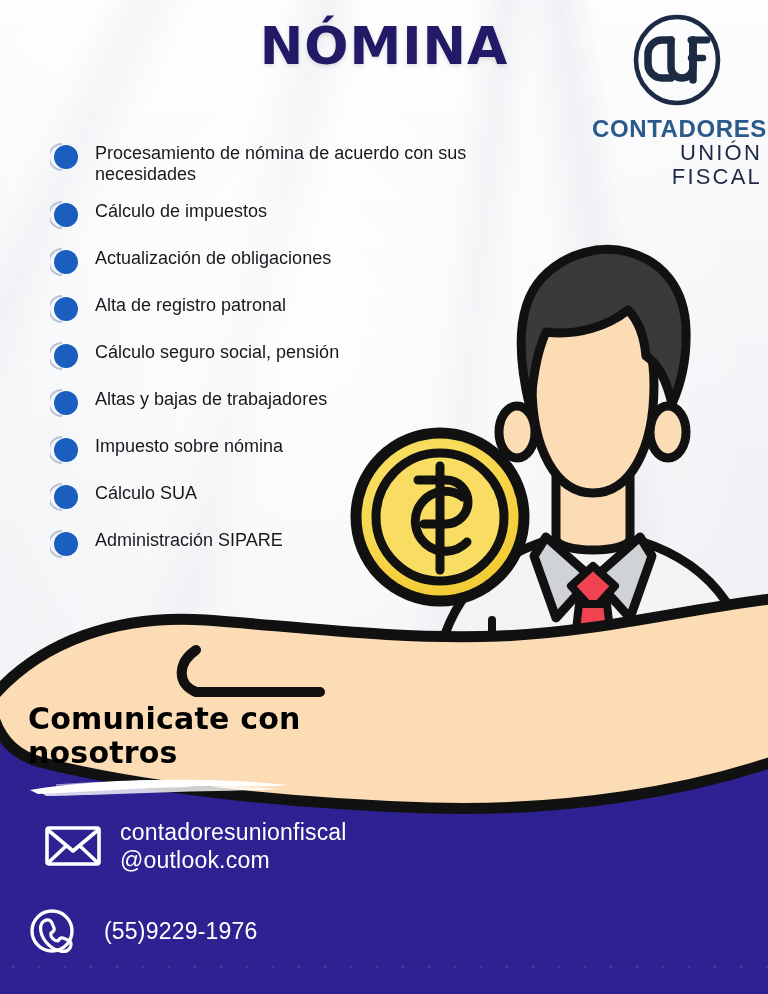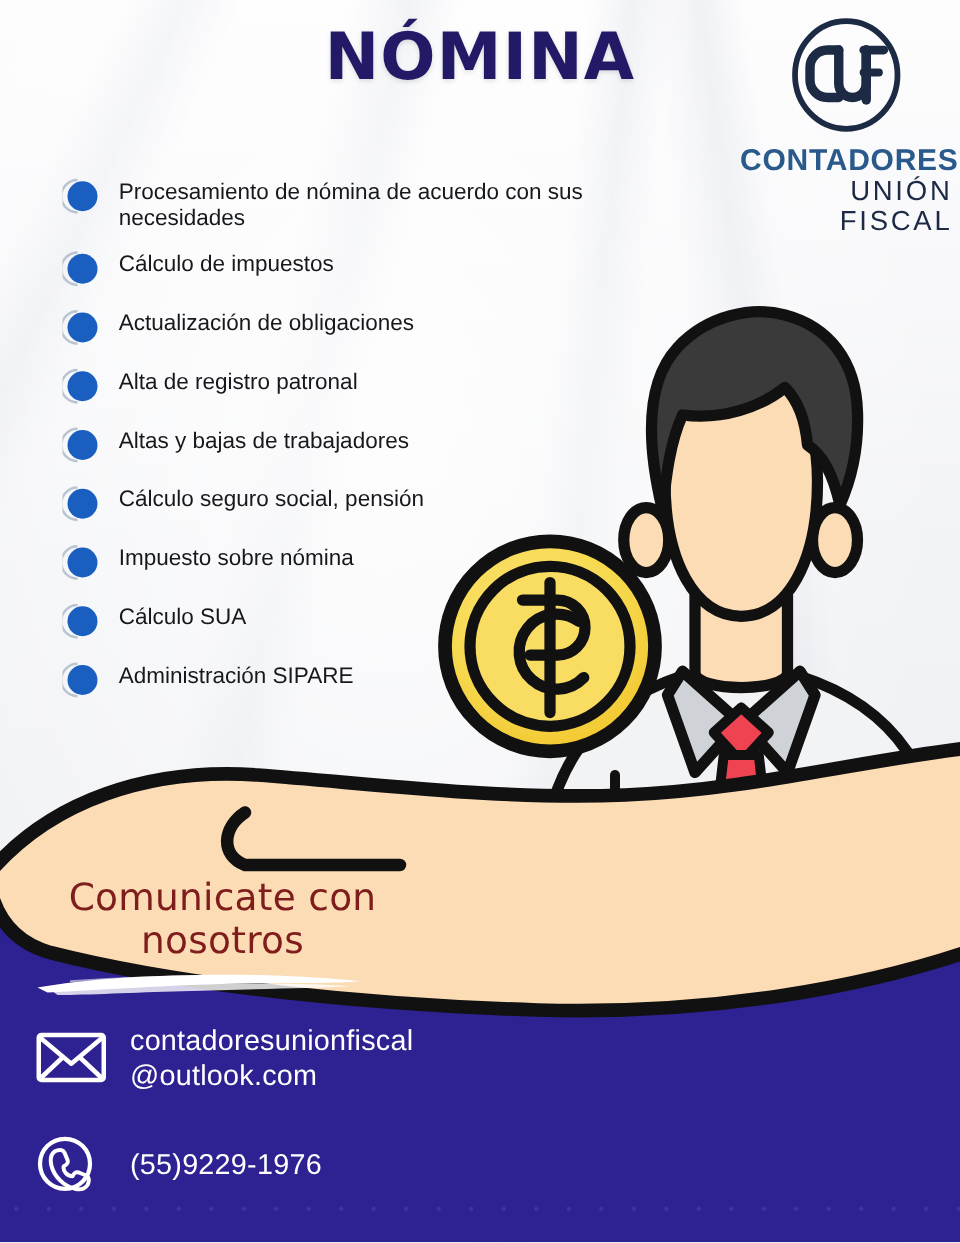"Altas y bajas de trabajadores" div.item { order: before "Cálculo seguro social, pensión" -> after "Cálculo seguro social, pensión" }
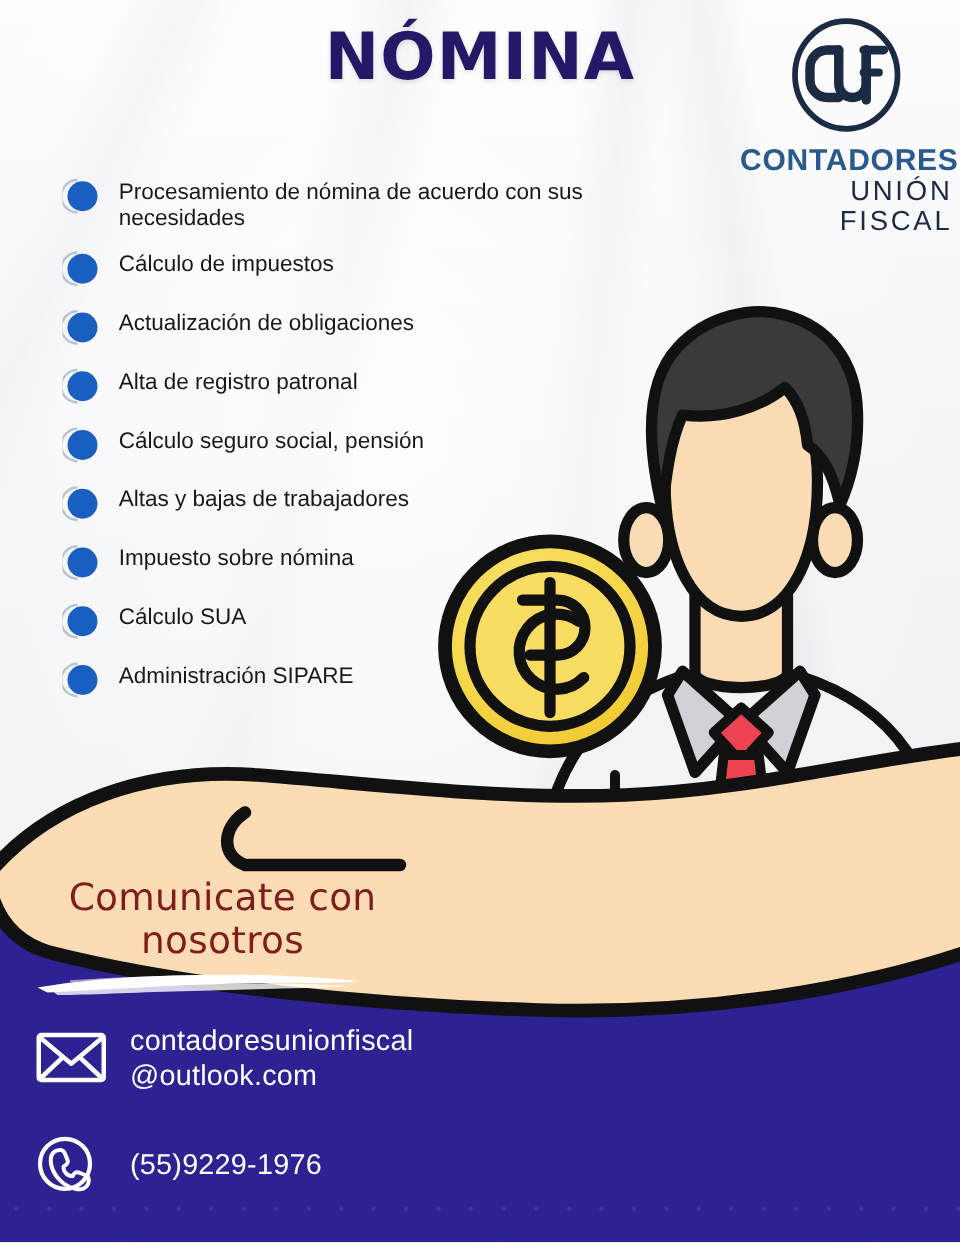"Comunicate con nosotros" .contact-title { color: #7f1d1d -> #000000; font-weight: 400 -> 700; text-align: center -> none }
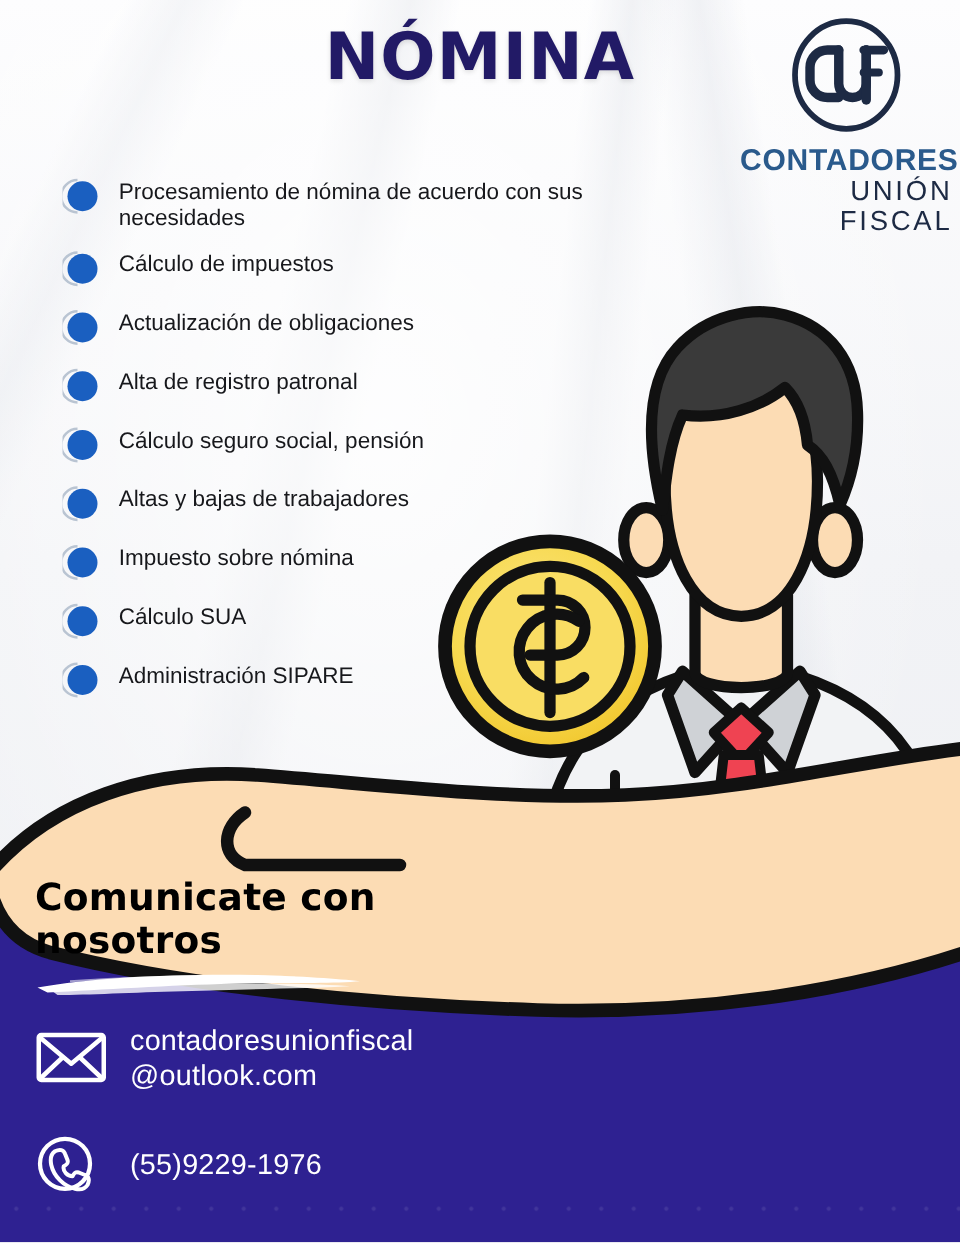"contadoresunionfiscal" #row-email { left: 28px -> 44px }
